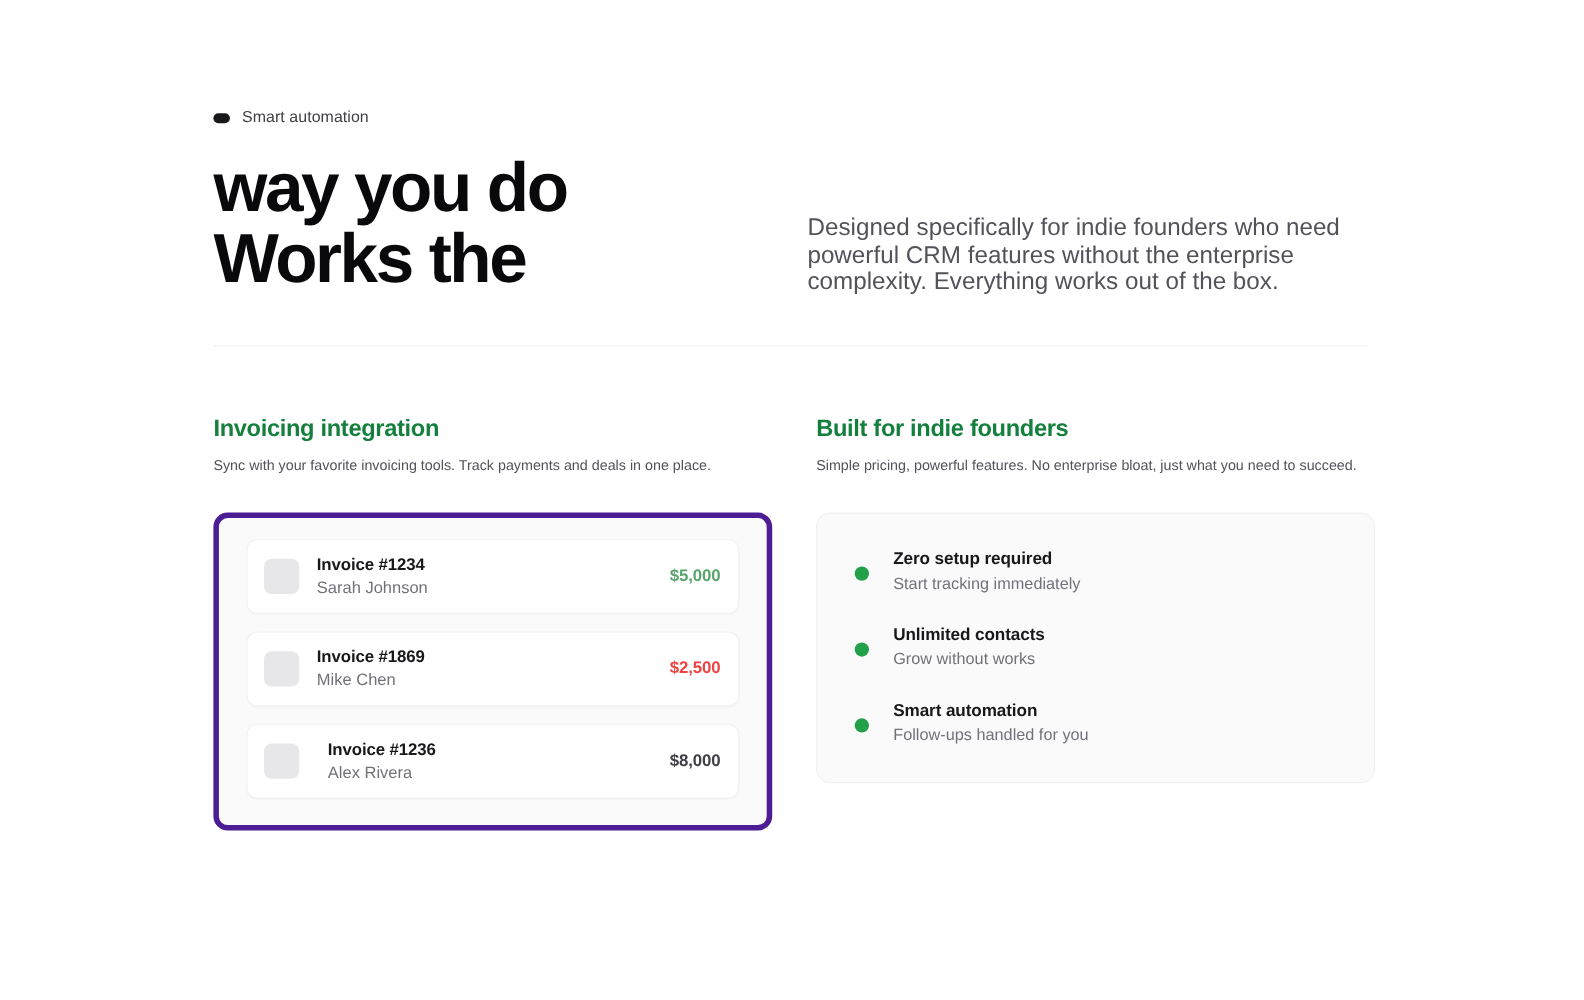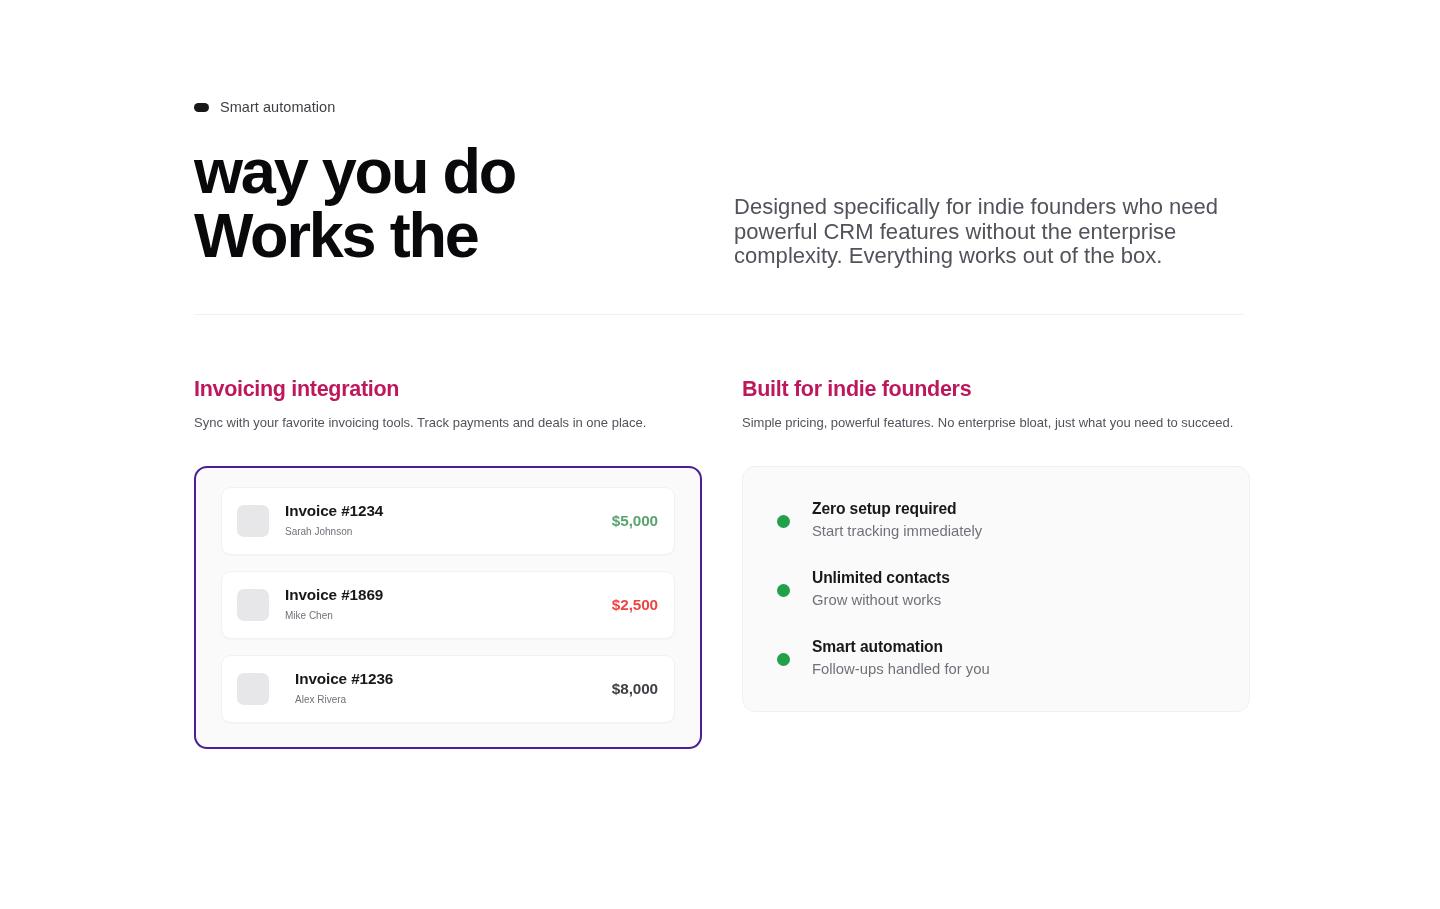"Invoicing integration" .col-title { color: #be185d -> #15803d }
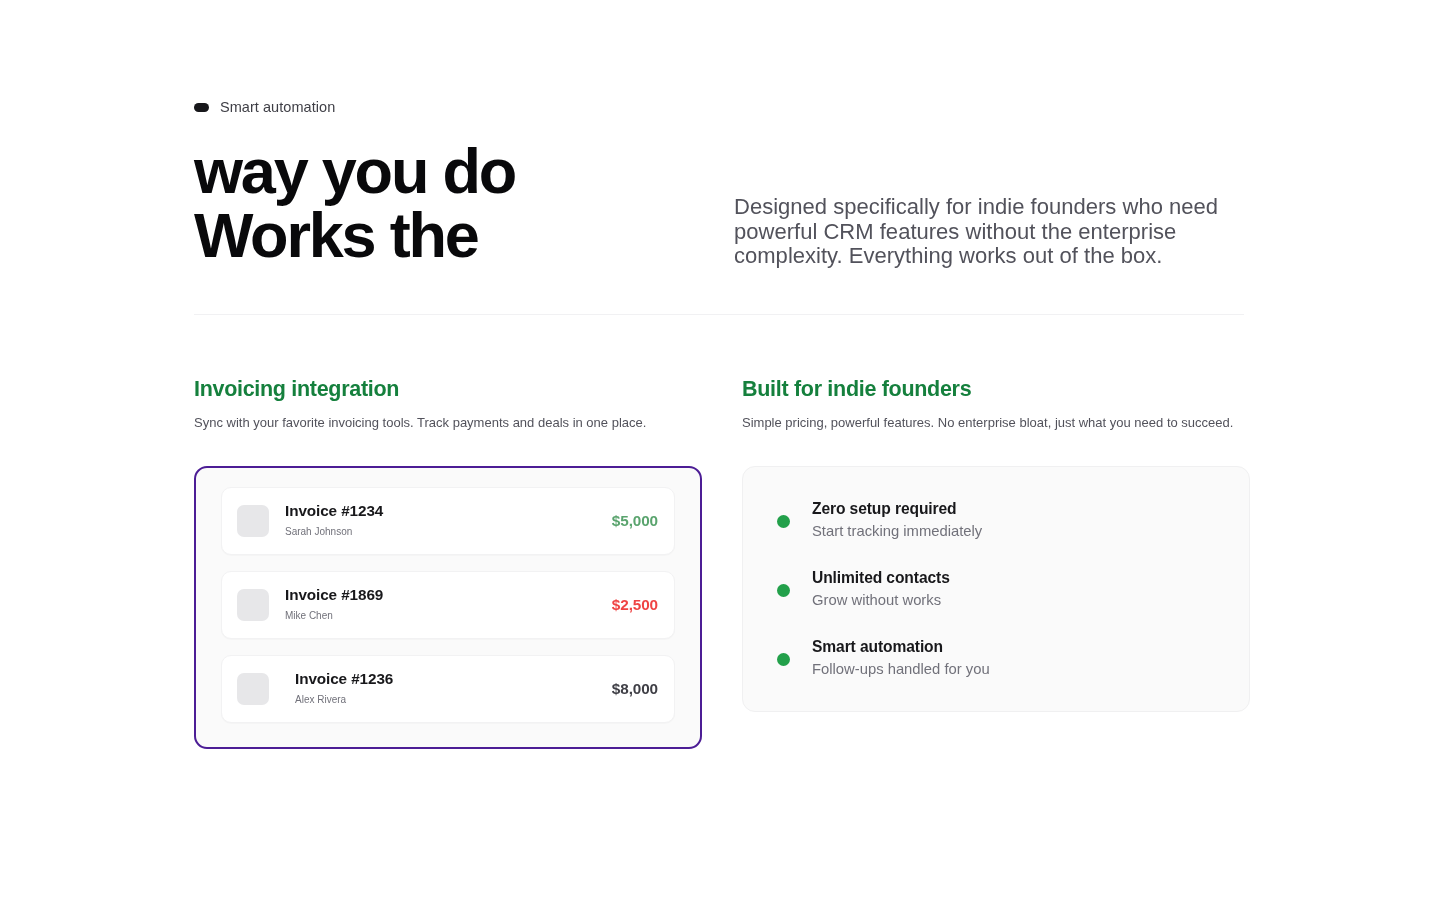"Invoice #1234" .invoice-card { border: 2px solid #4c1d95 -> 5px solid #4c1d95 }
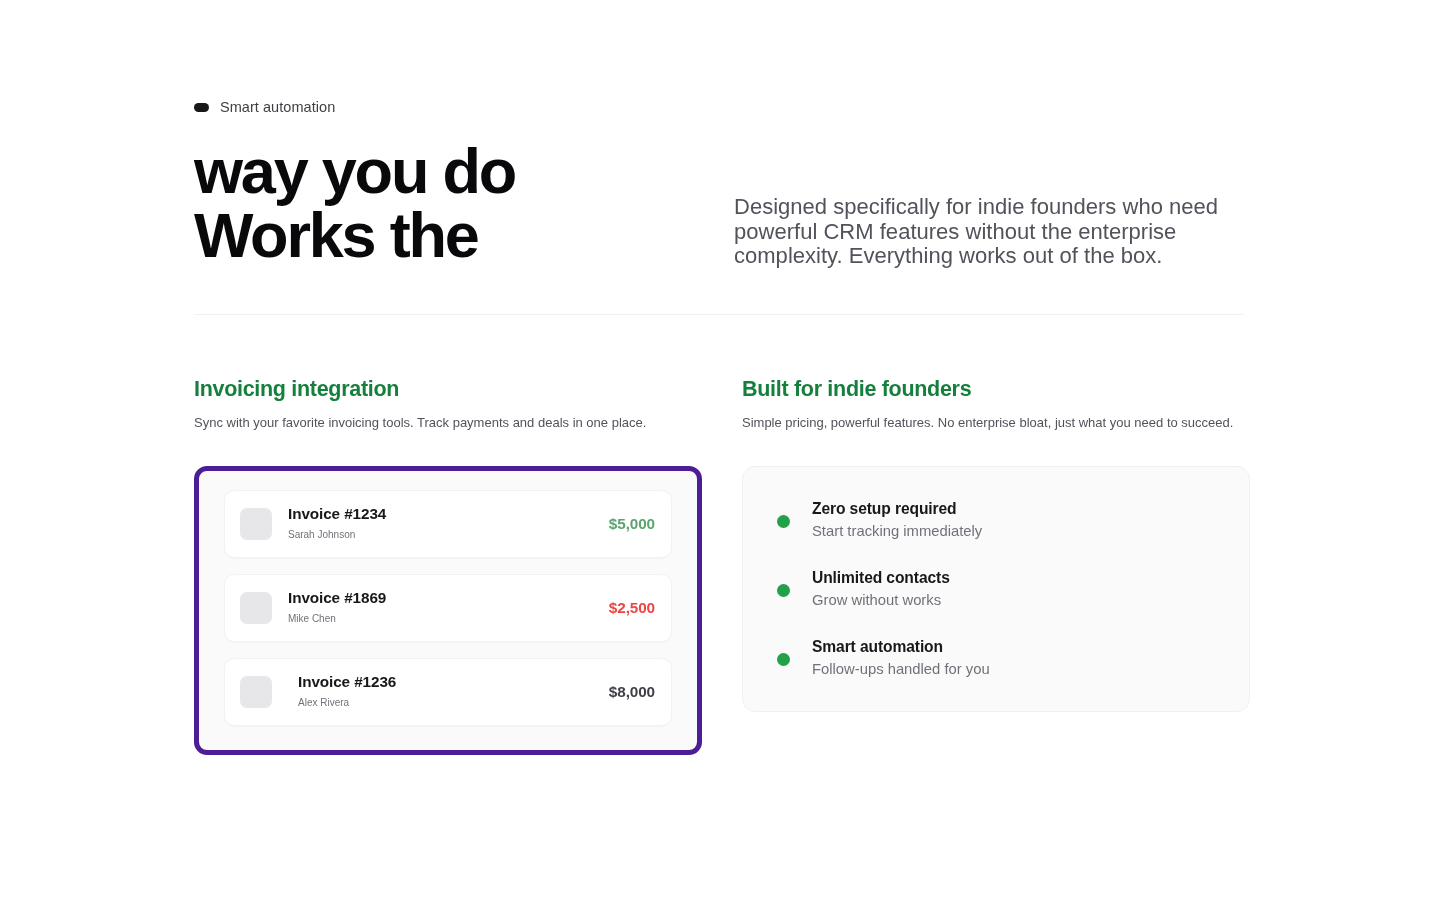"Sarah Johnson" .invoice-sub { font-size: 10px -> 15px }
